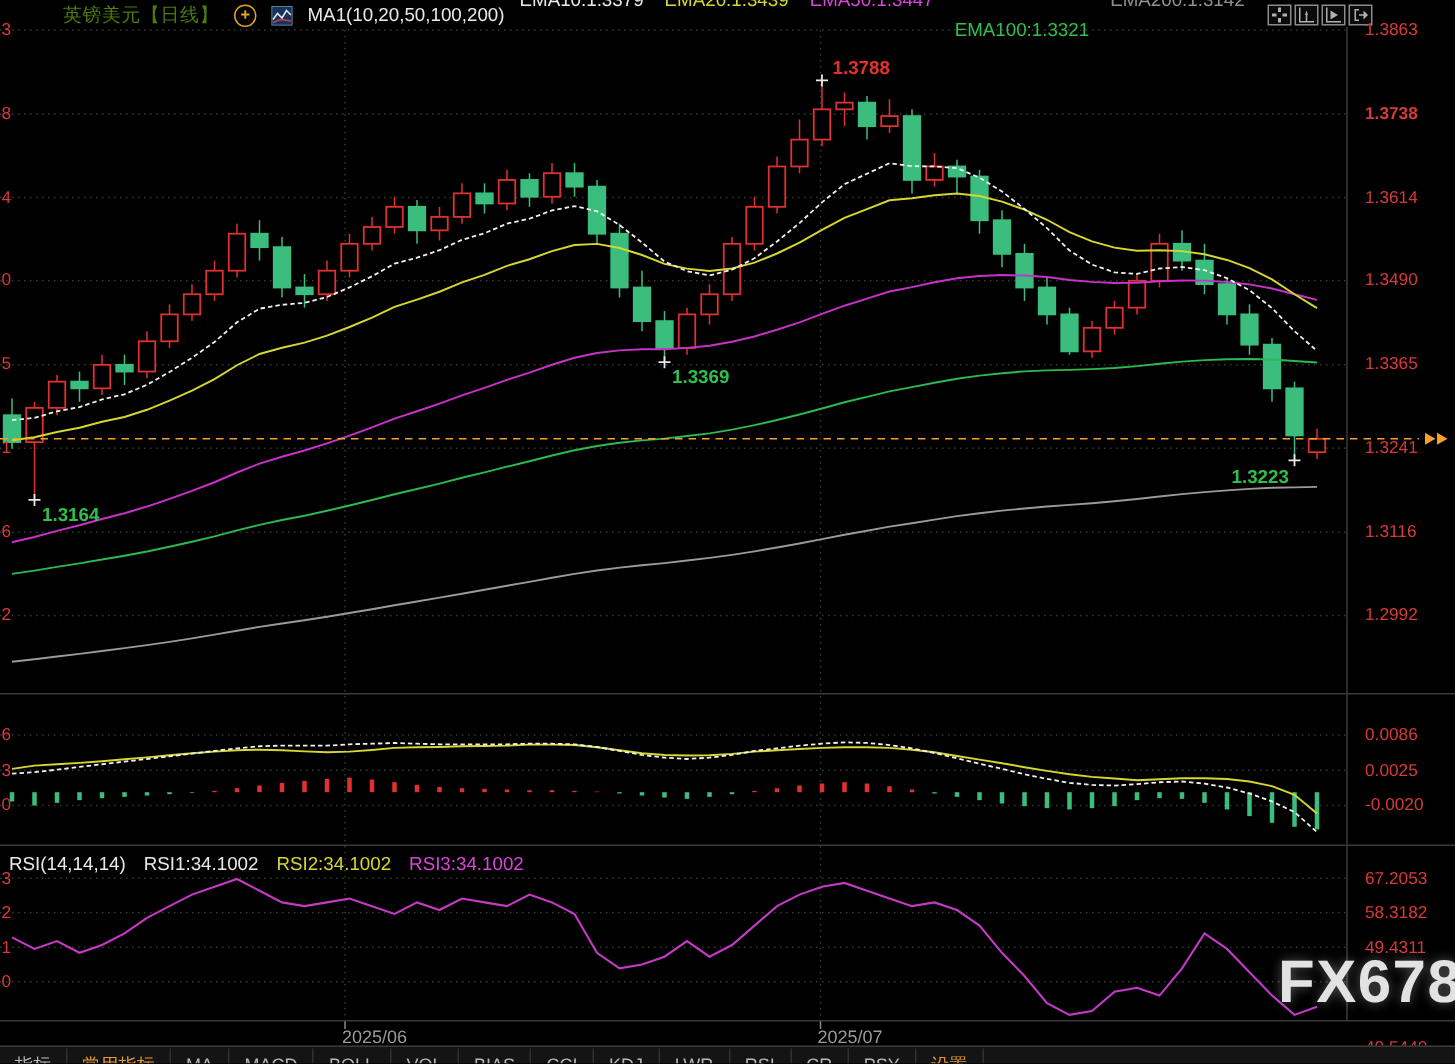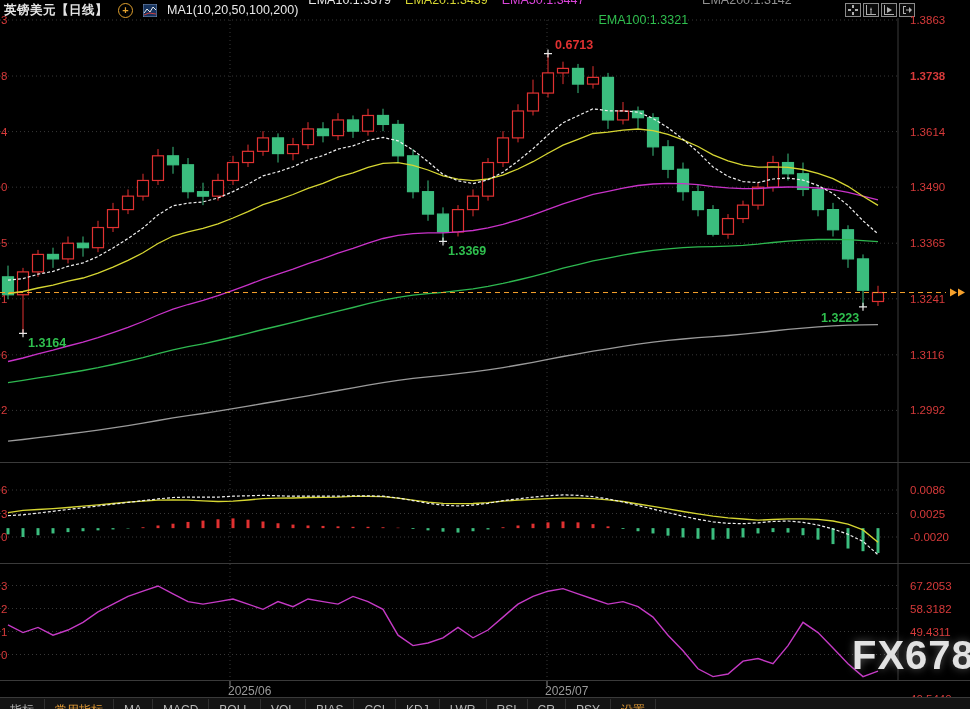"英镑美元【日线】" .hdr .title { color: #e5e5e5 -> #4d7c0f; font-weight: bold -> normal; margin-left: none -> 38px }
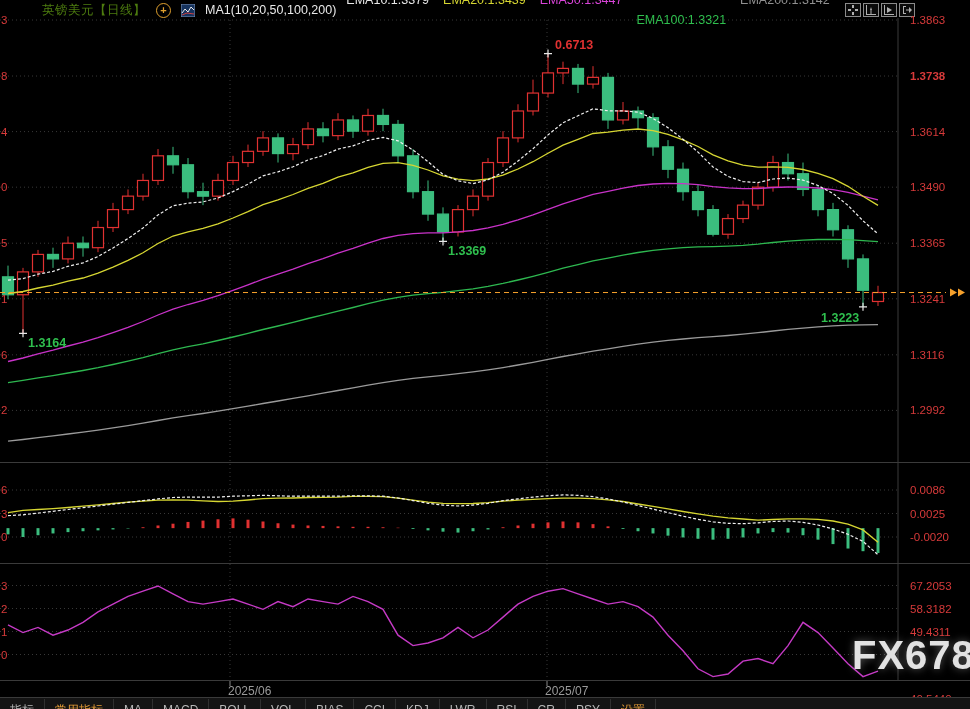"0.6713" span.annot { text: 0.6713 -> 1.3788 }
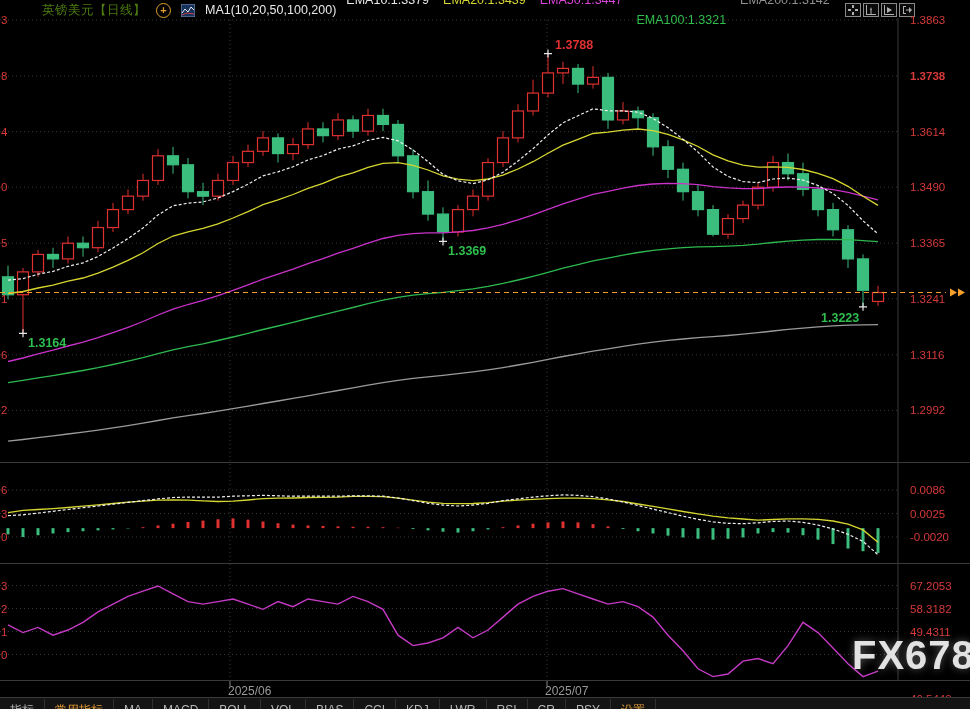"RSI(14,14,14)" div.pane-hdr { html: none -> <div> <span>RSI(14,14,14)</span> <span>RSI1:34.1002</span> <span>RSI2:34.1002</span> <span>RSI3:34.1002</span> </div> }
